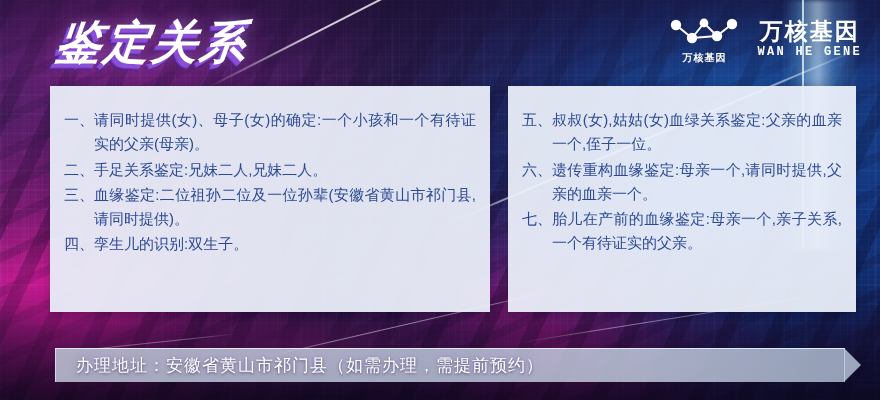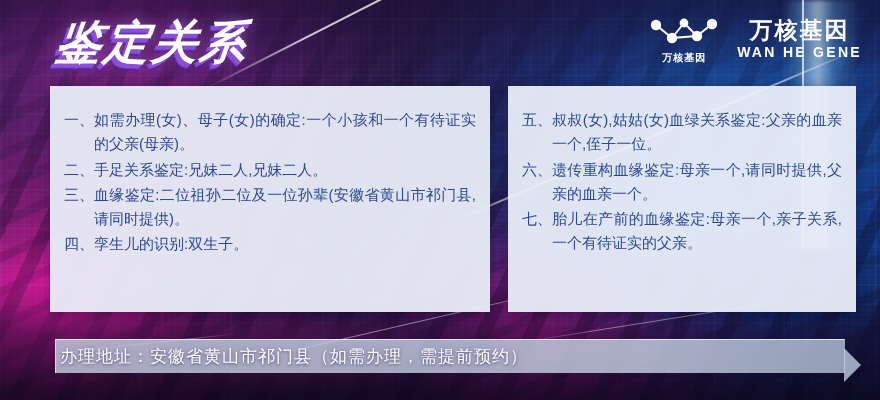"WAN HE GENE" .logo-word-en { font-family: none -> Liberation Mono, monospace; font-size: 14px -> 12px }
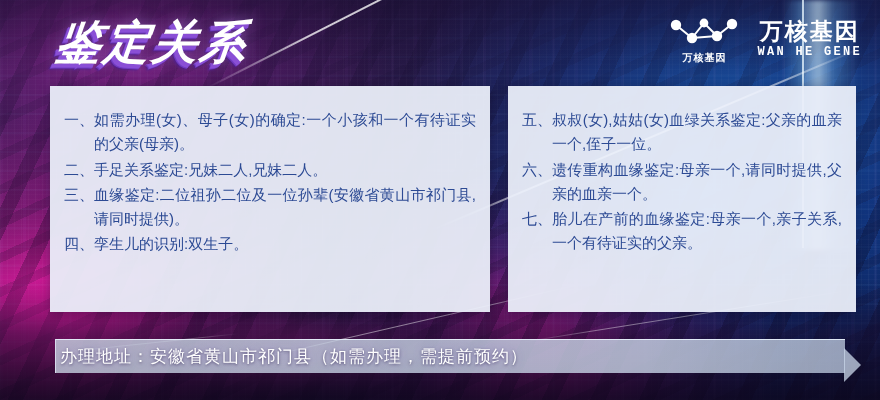"如需办理(女)、母子(女)的确定:一个小孩和一个有待证实的父亲(母亲)。" span.item-text { text: 如需办理 -> 请同时提供 }
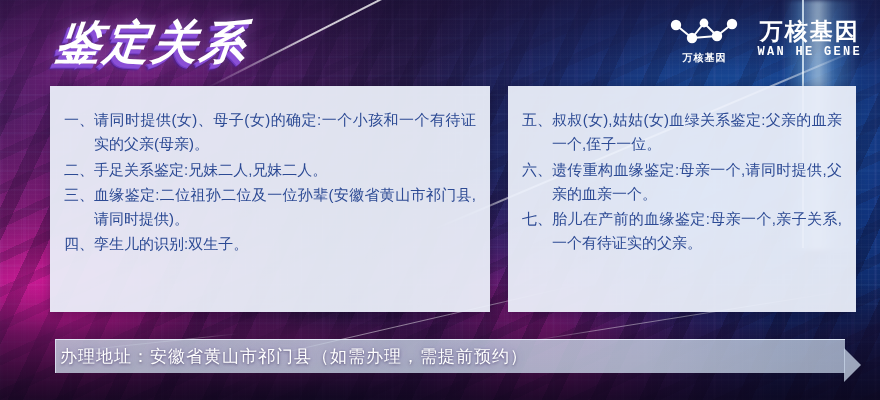"办理地址：安徽省黄山市祁门县（如需办理，需提前预约）" .addr-bar { padding-left: 4px -> 20px; top: 339px -> 348px }
